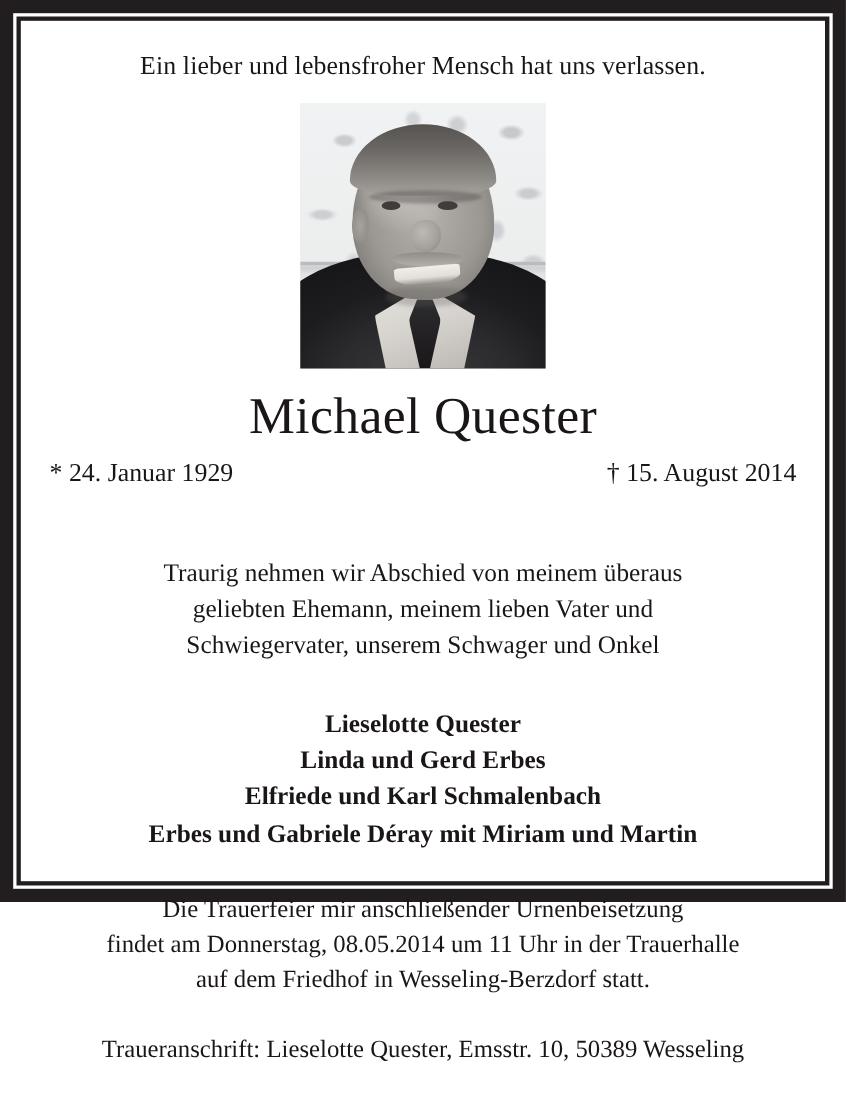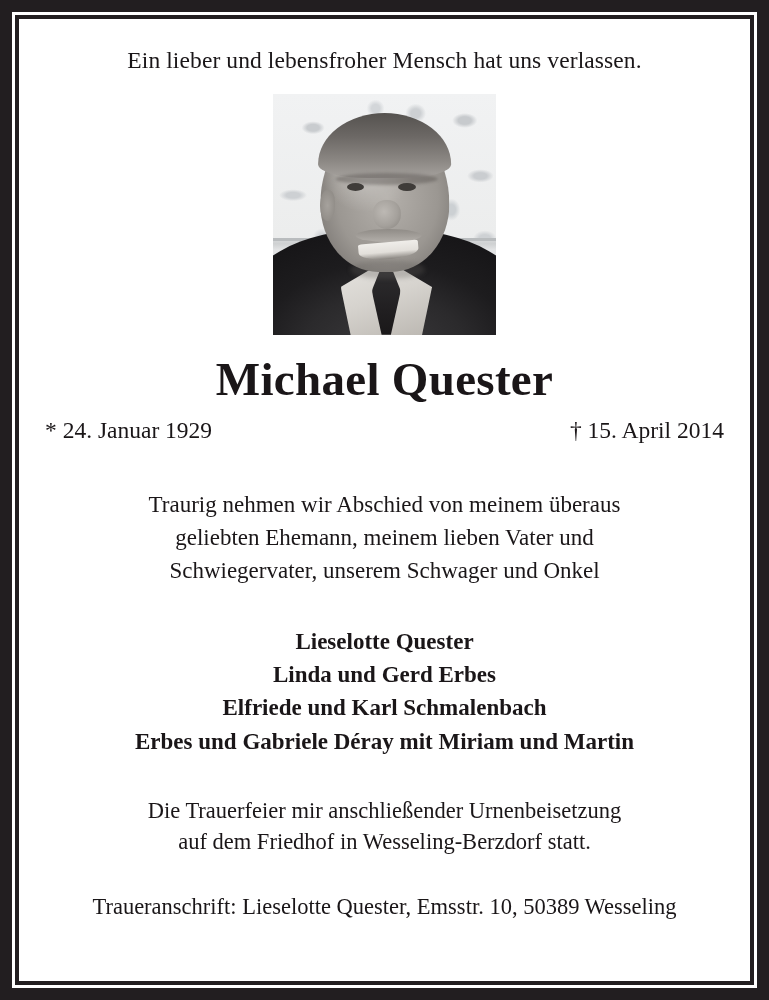"Ein lieber und lebensfroher Mensch" .notice { height: 1000px -> 820px }
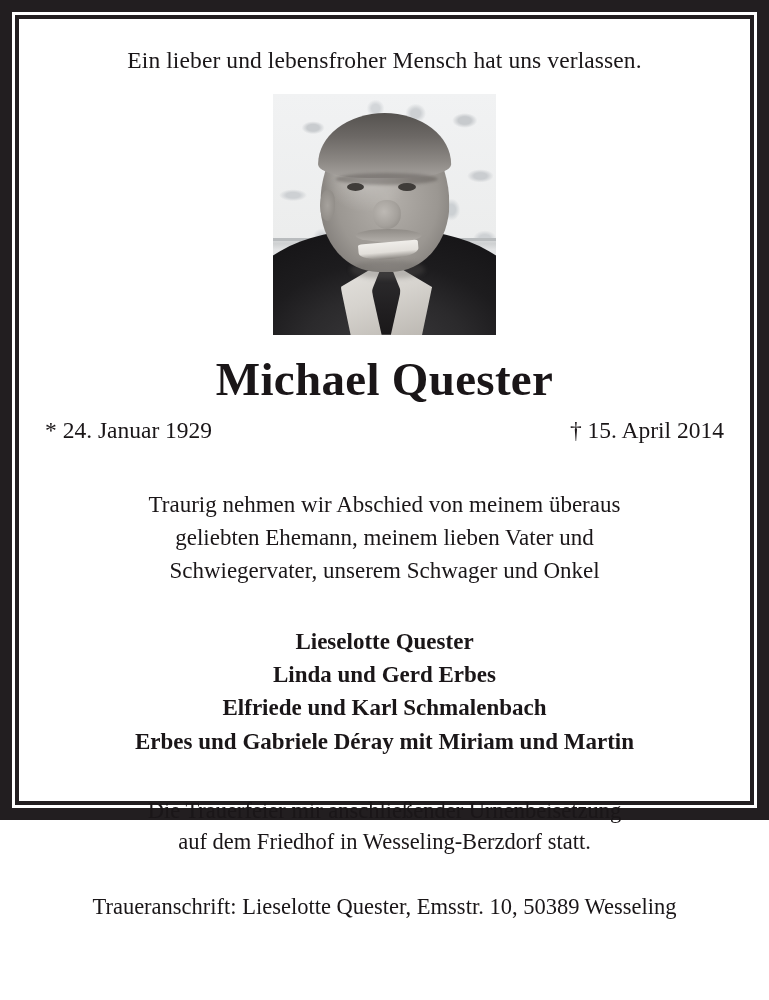"Michael Quester" .deceased-name { font-weight: bold -> normal }
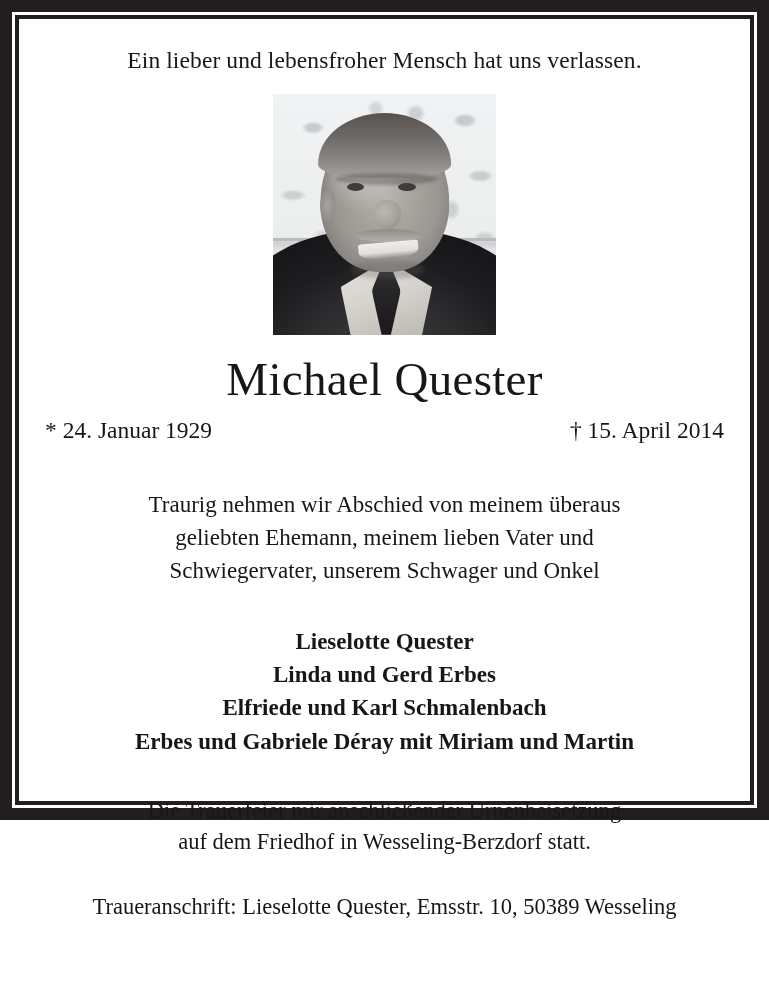"† 15. April 2014" span { text: April -> August }
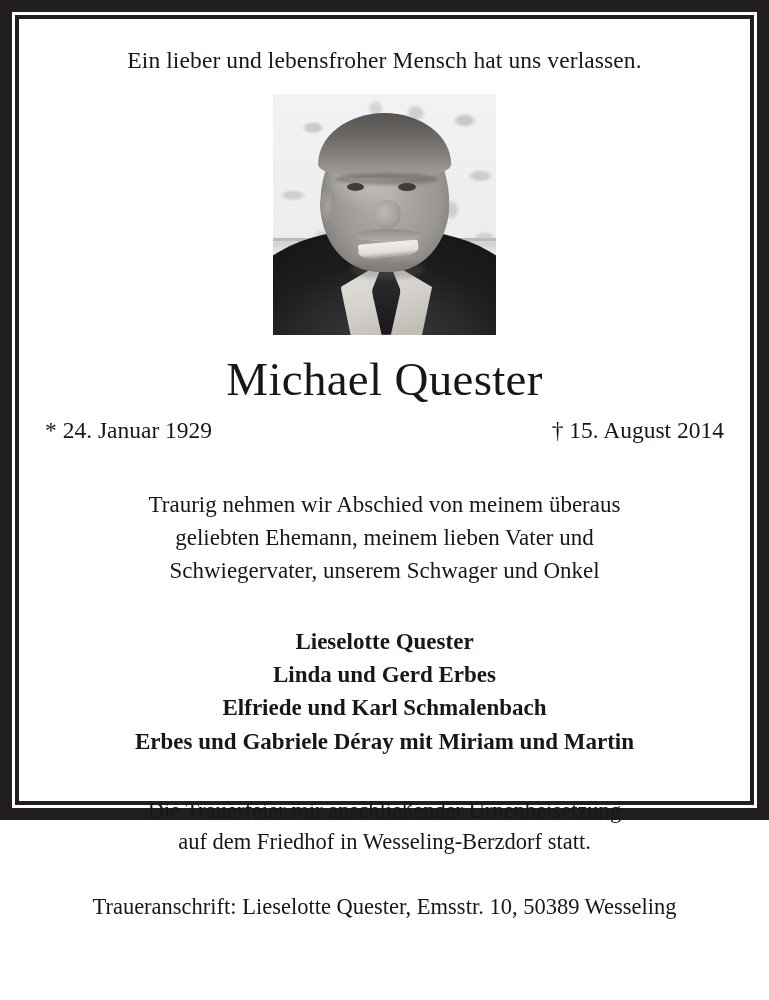"Traurig nehmen wir Abschied von" .message { margin: 44px 0 0 0 -> 60px 0 0 0 }
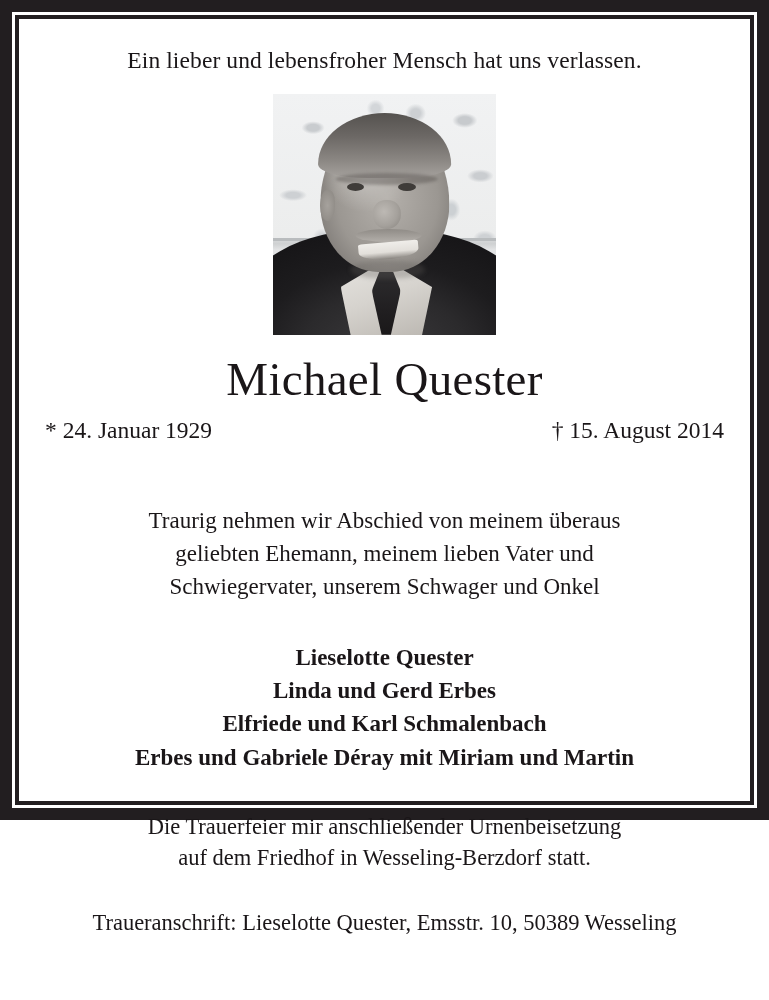"findet am Donnerstag, 08.05.2014 um" span.line { html: none -> <span>findet am Donnerstag, 08.05.2014 um 11 Uhr in der Trauerhalle</span> }
